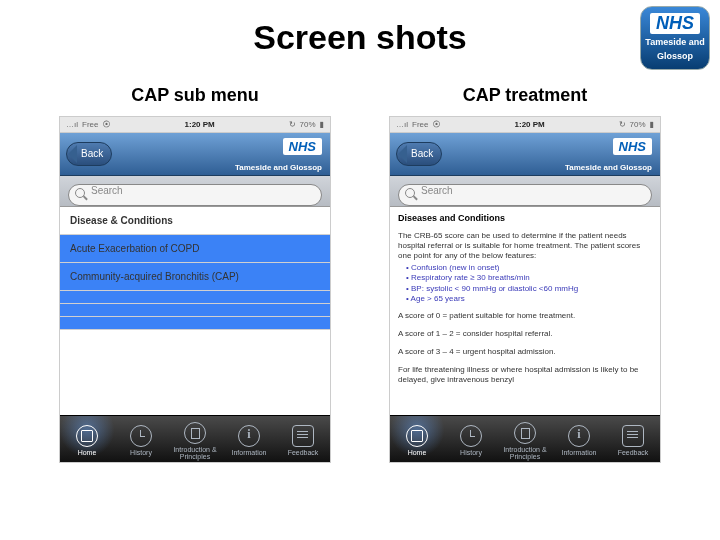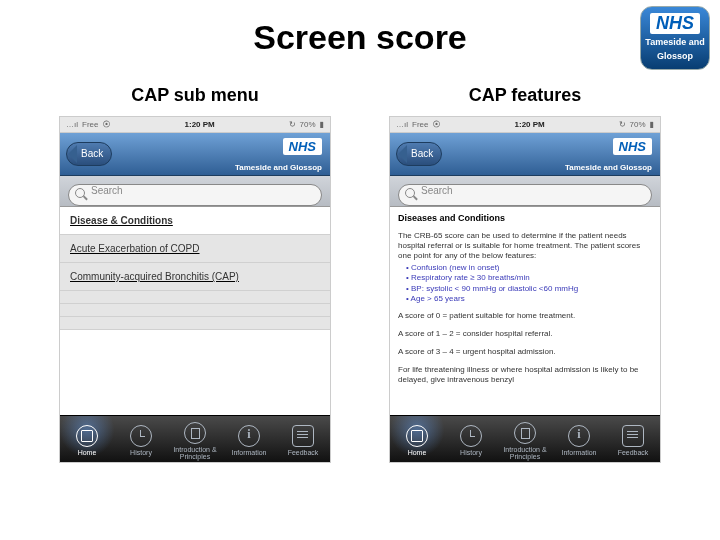"Screen score" div.slide-title { text: score -> shots }
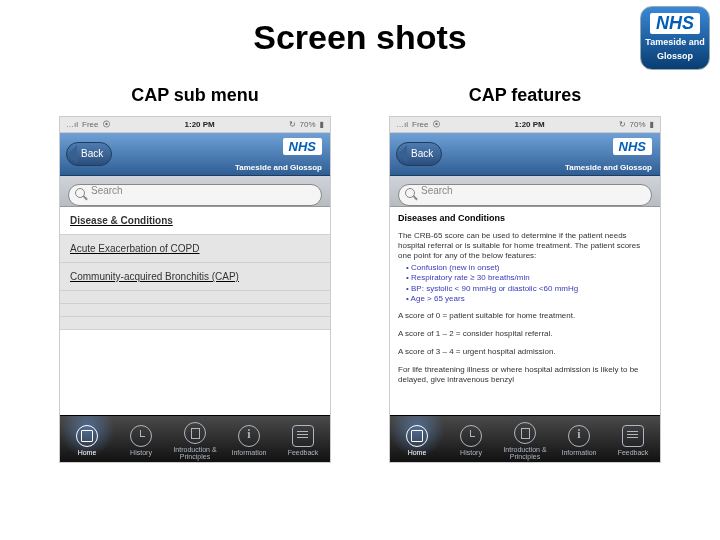"CAP features" div.col-caption { text: features -> treatment }
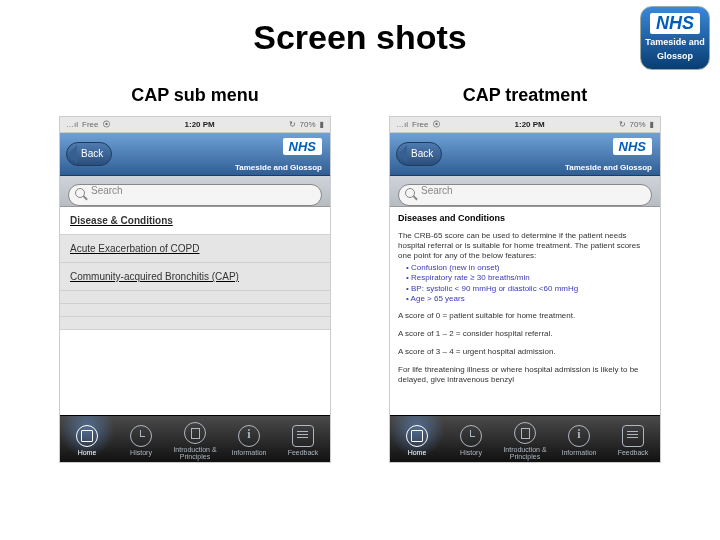"Disease & Conditions" .list { background: #e5e5e5 -> #3b82f6; text-decoration: underline -> none }
